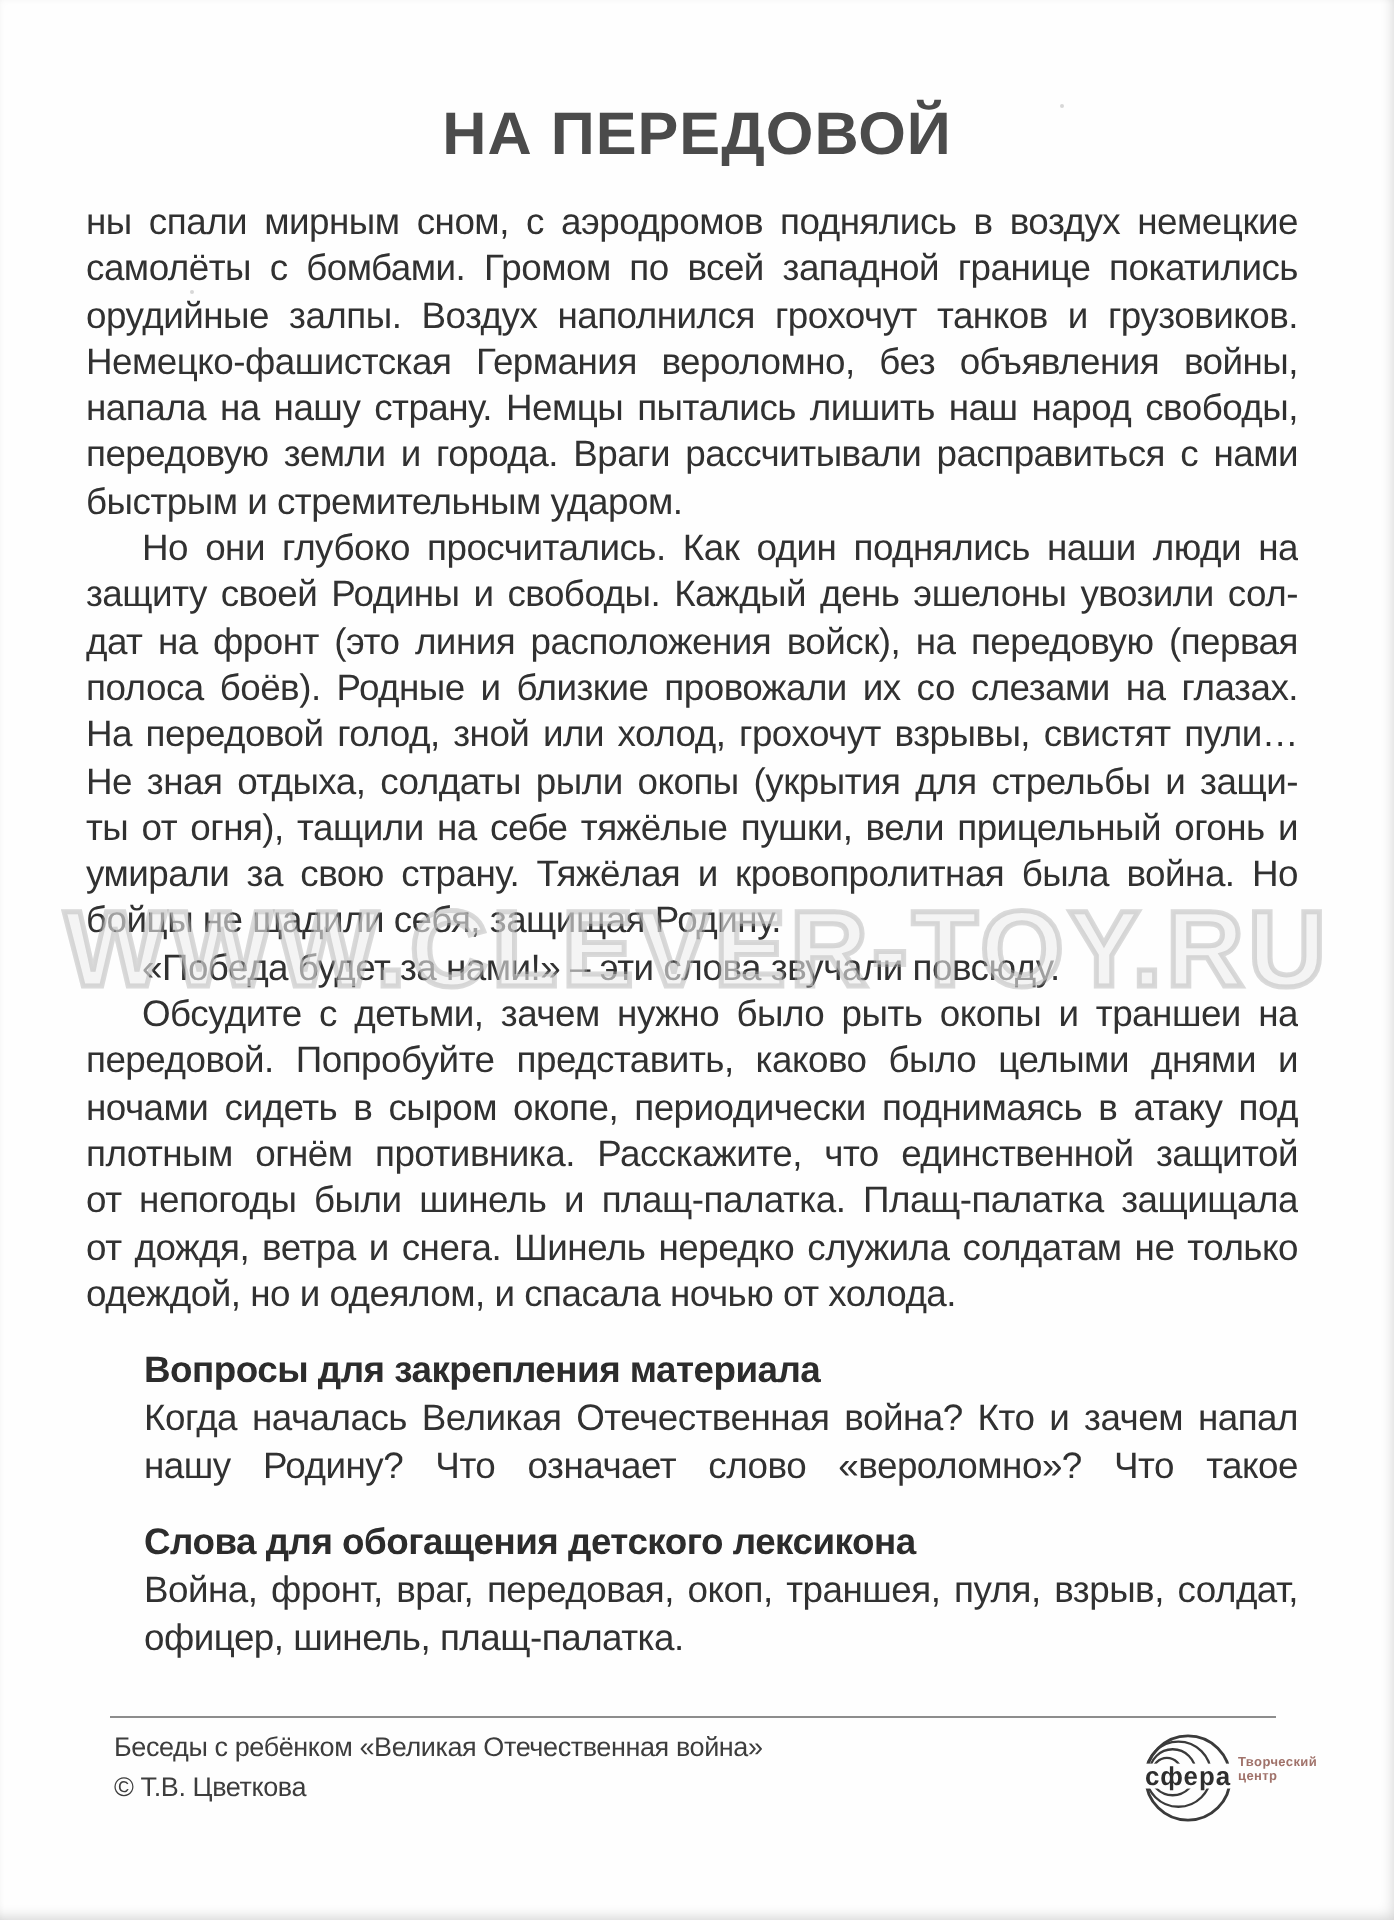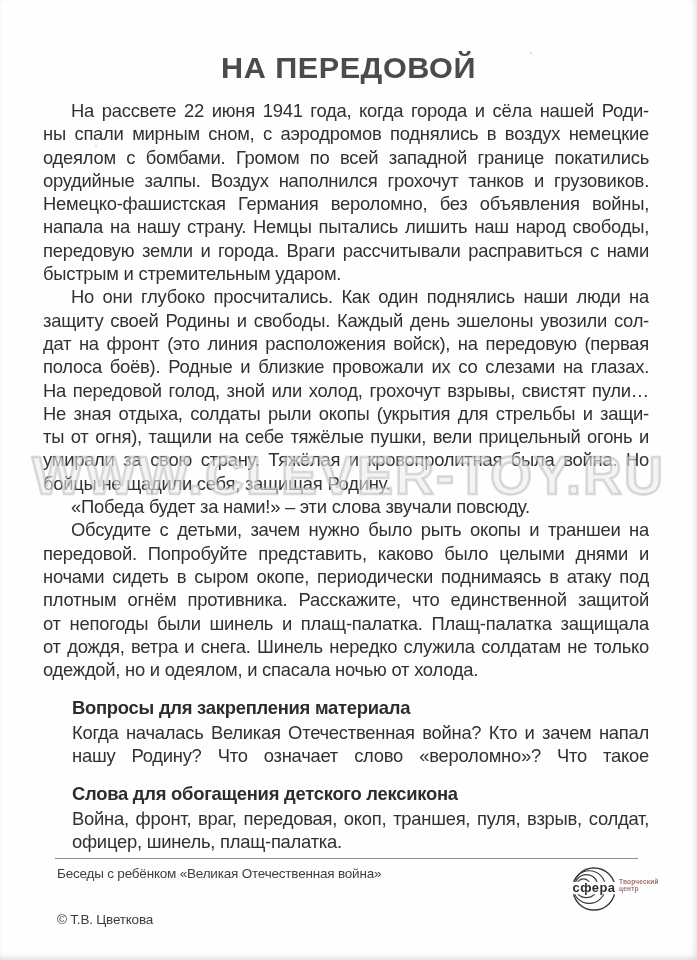"На рассвете 22 июня 1941" div.line { html: <div>На рассвете 22 июня 1941 года, когда города и сёла нашей Роди-</div> -> none }
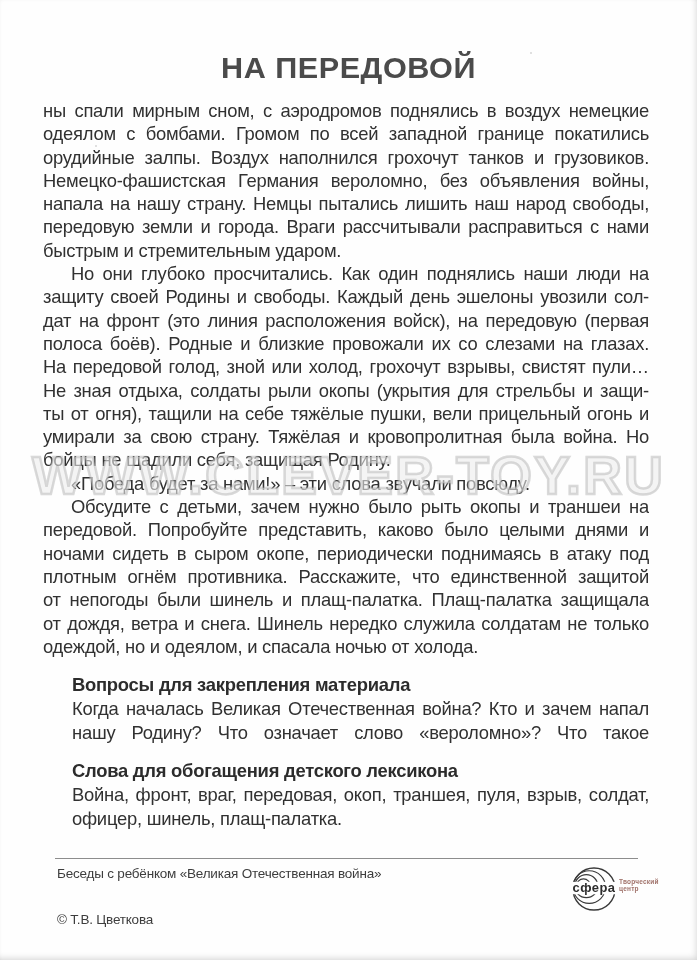"одеялом с бомбами. Громом по" div.line { text: одеялом -> самолёты }
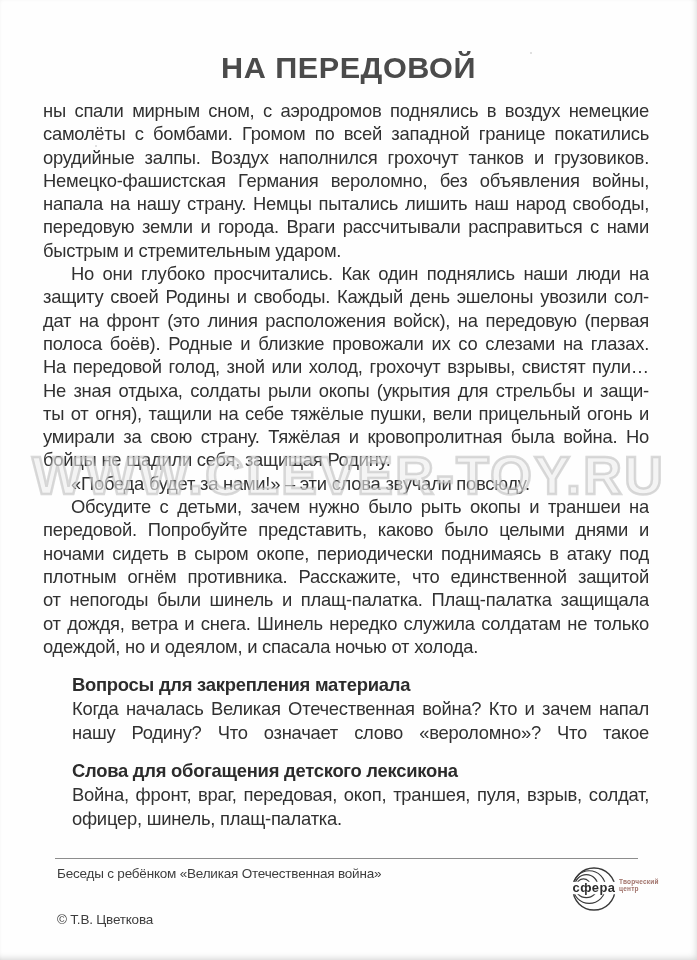"© Т.В. Цветкова" .footer-copyright { margin-top: 26px -> none }
